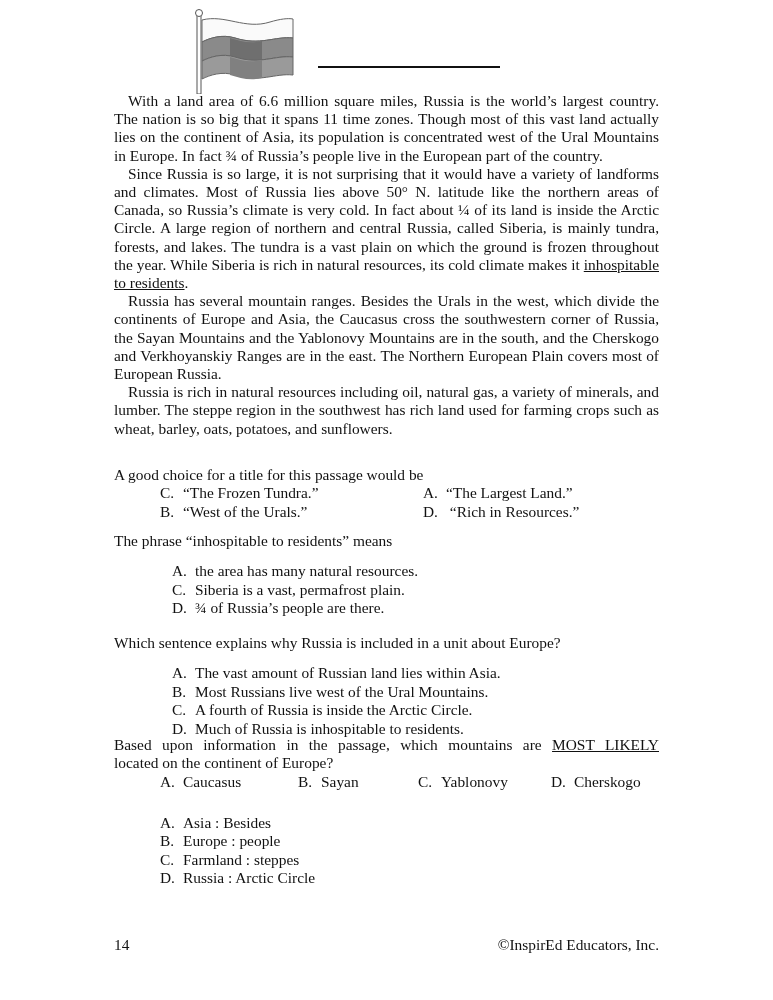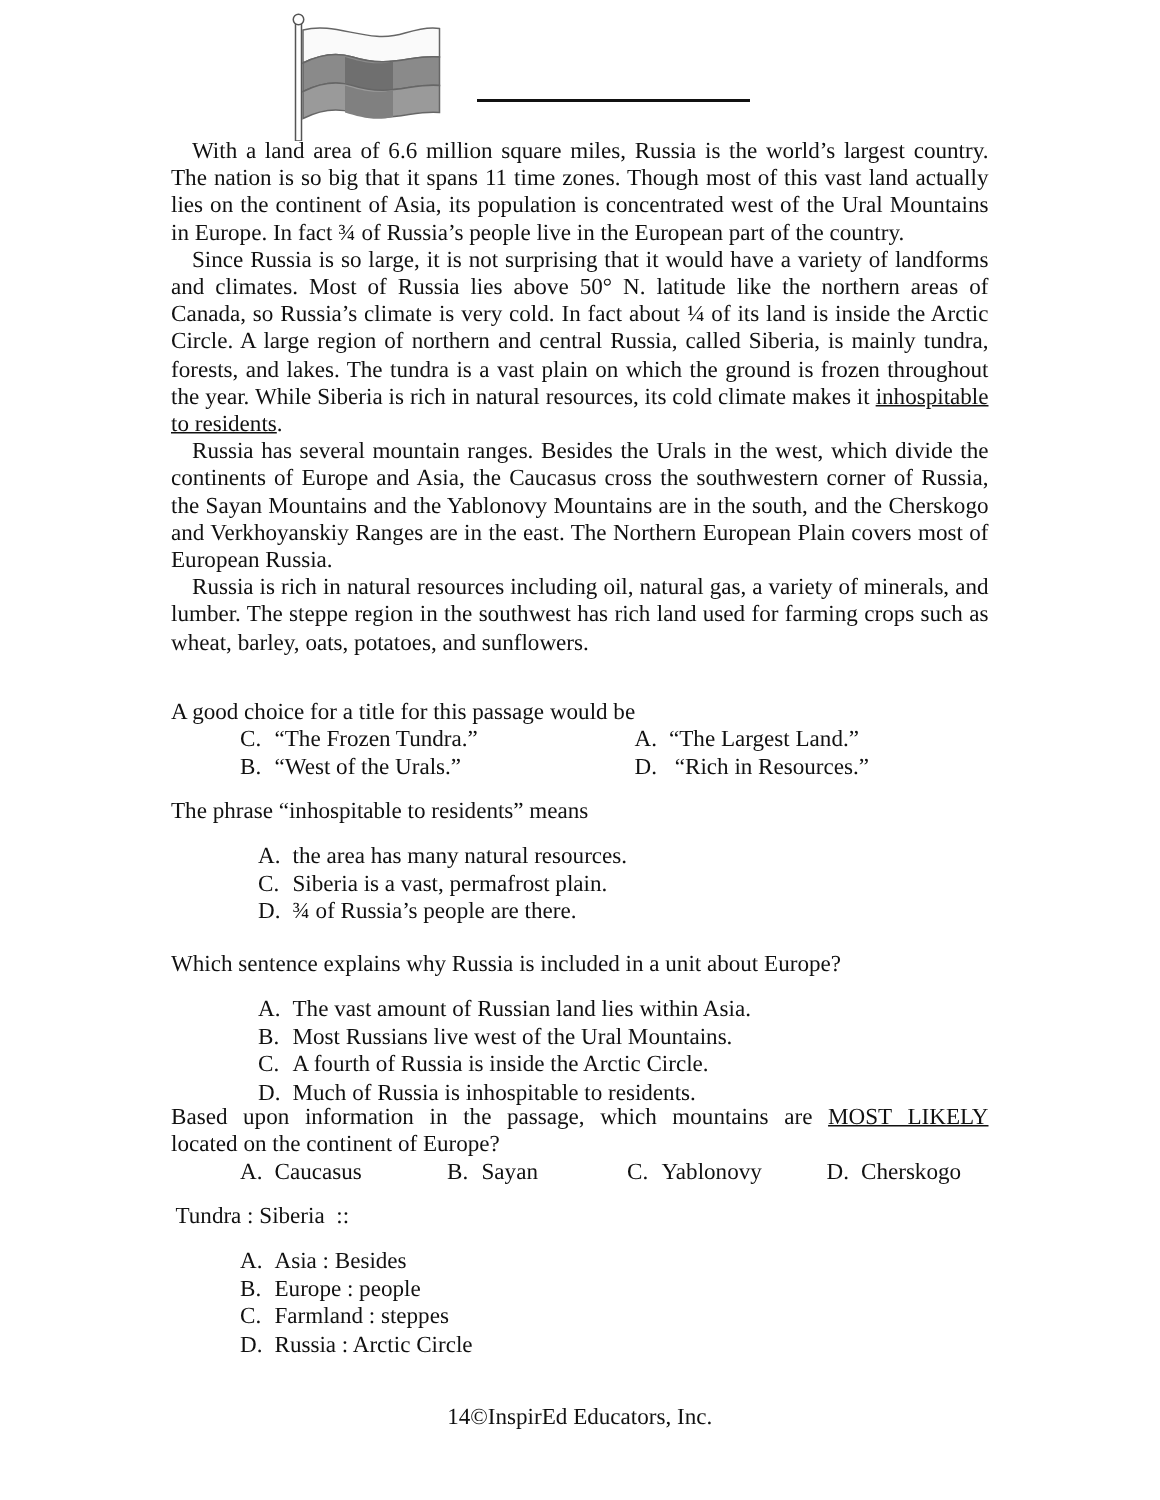"Tundra : Siberia ::" p.stem { html: <p>Tundra : Siberia ::</p> -> none }
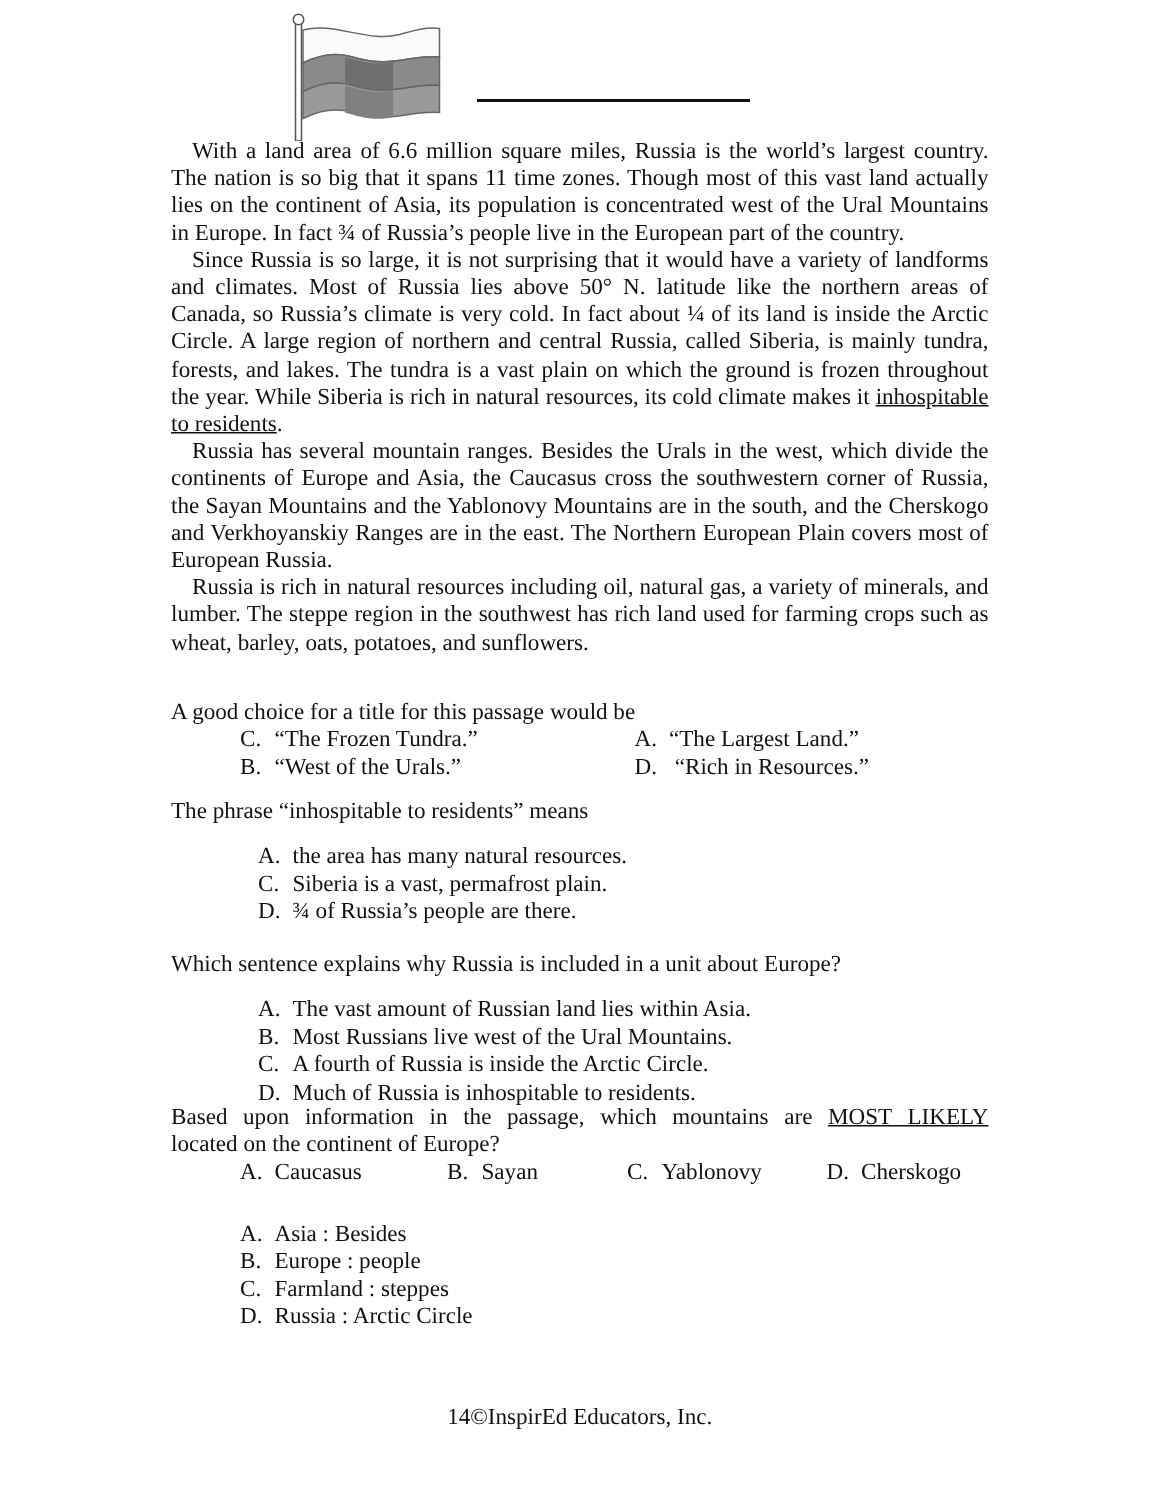"14" .footer { justify-content: center -> space-between }
